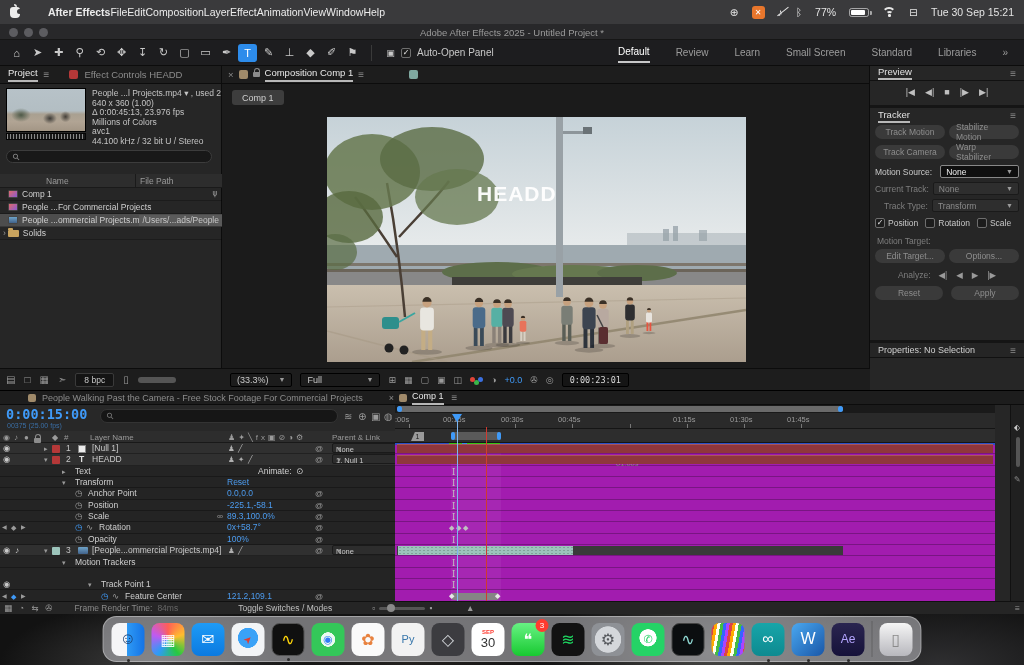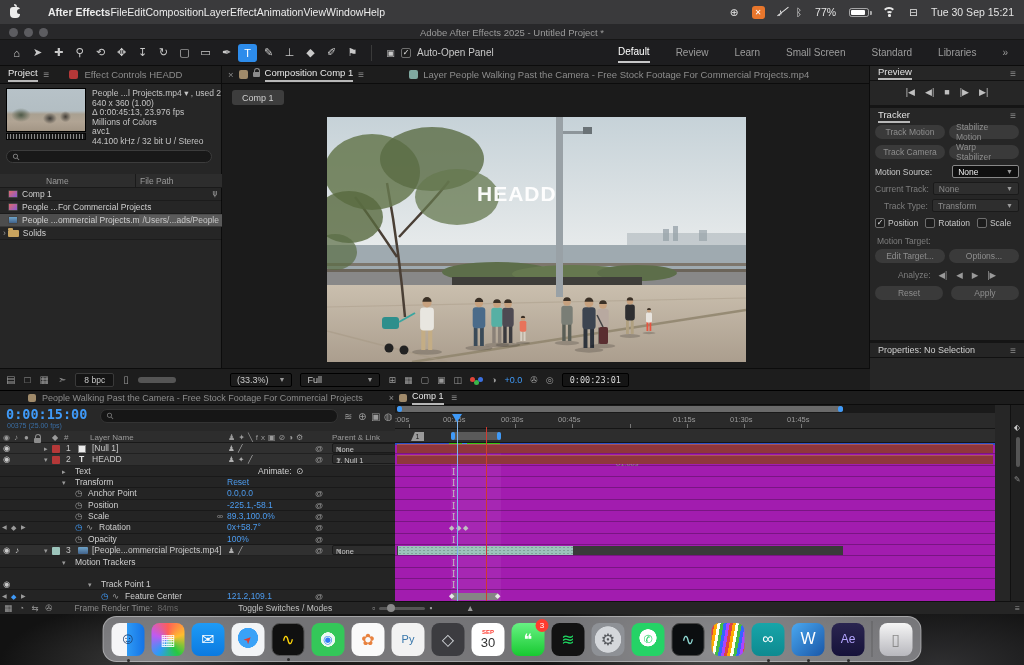"Layer People Walking Past the" span.ptab { html: <span>Layer People Walking Past the Camera - Free Stock Footage For Commercial Projects.mp4</span> -> none }
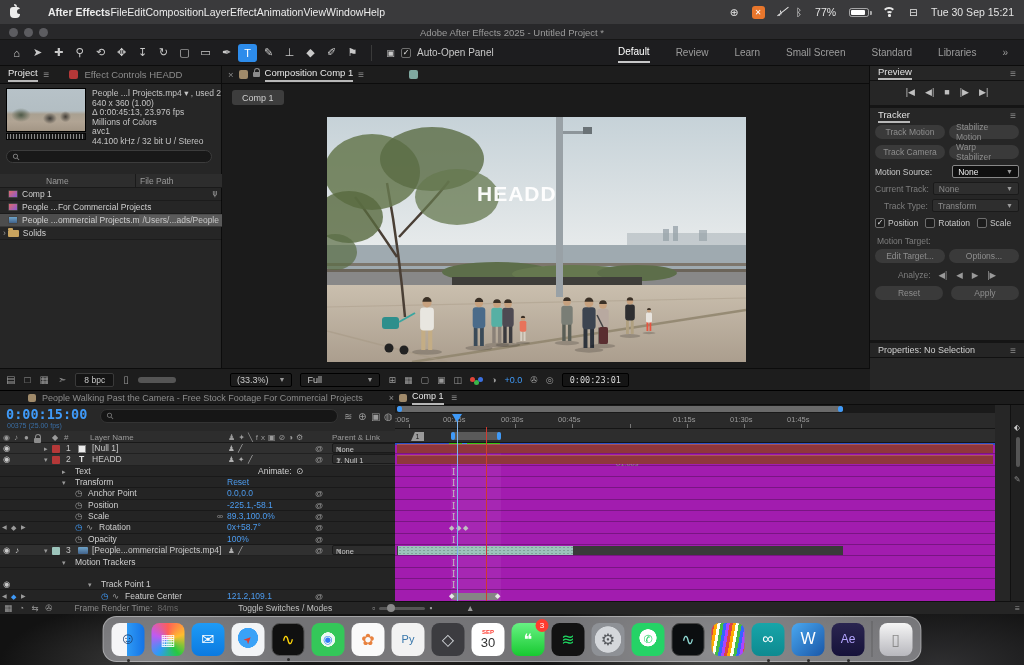"Motion Source:" div { gap: 20px -> 8px }
